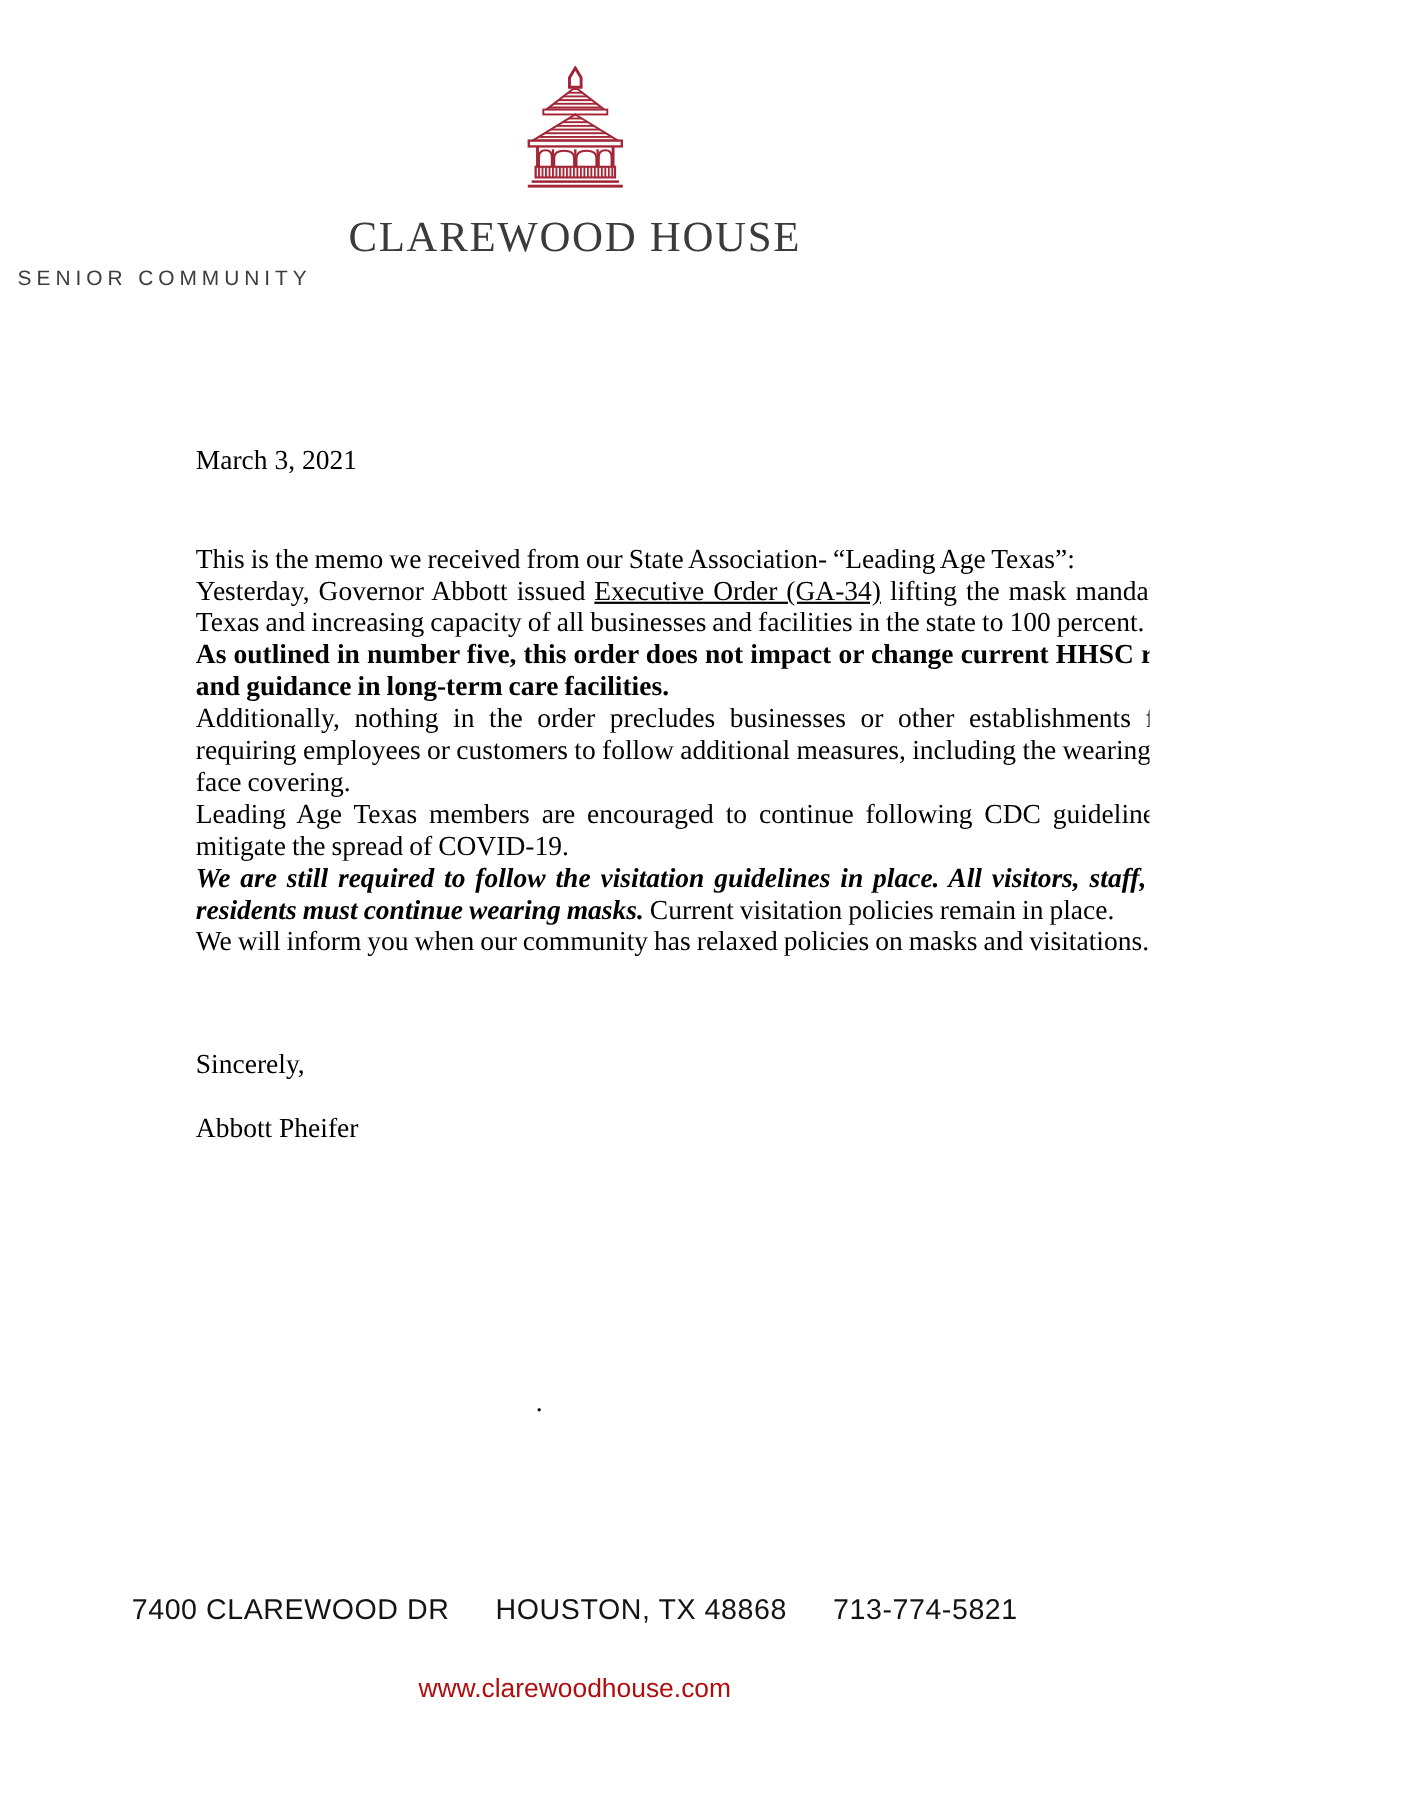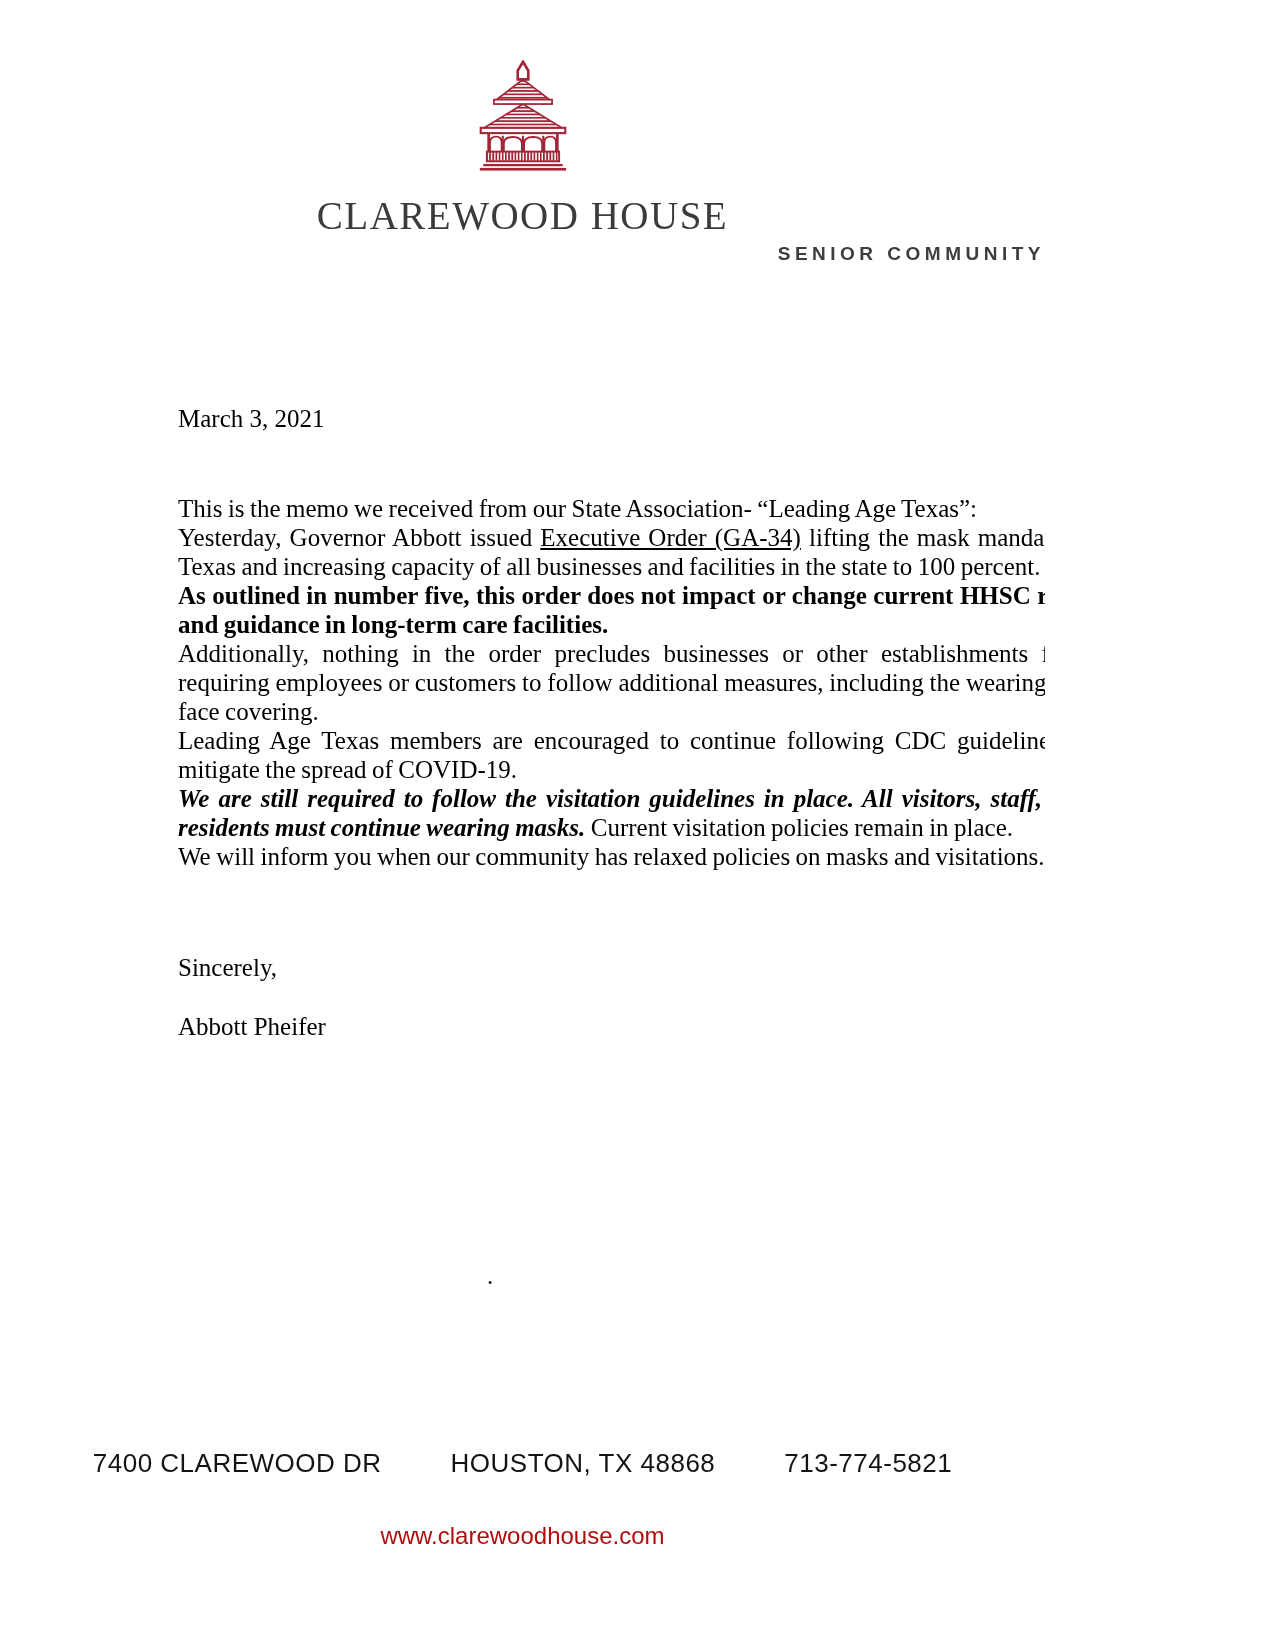"SENIOR COMMUNITY" .tagline { font-weight: 700 -> 400; left: 4px -> 16px; text-align: right -> left }
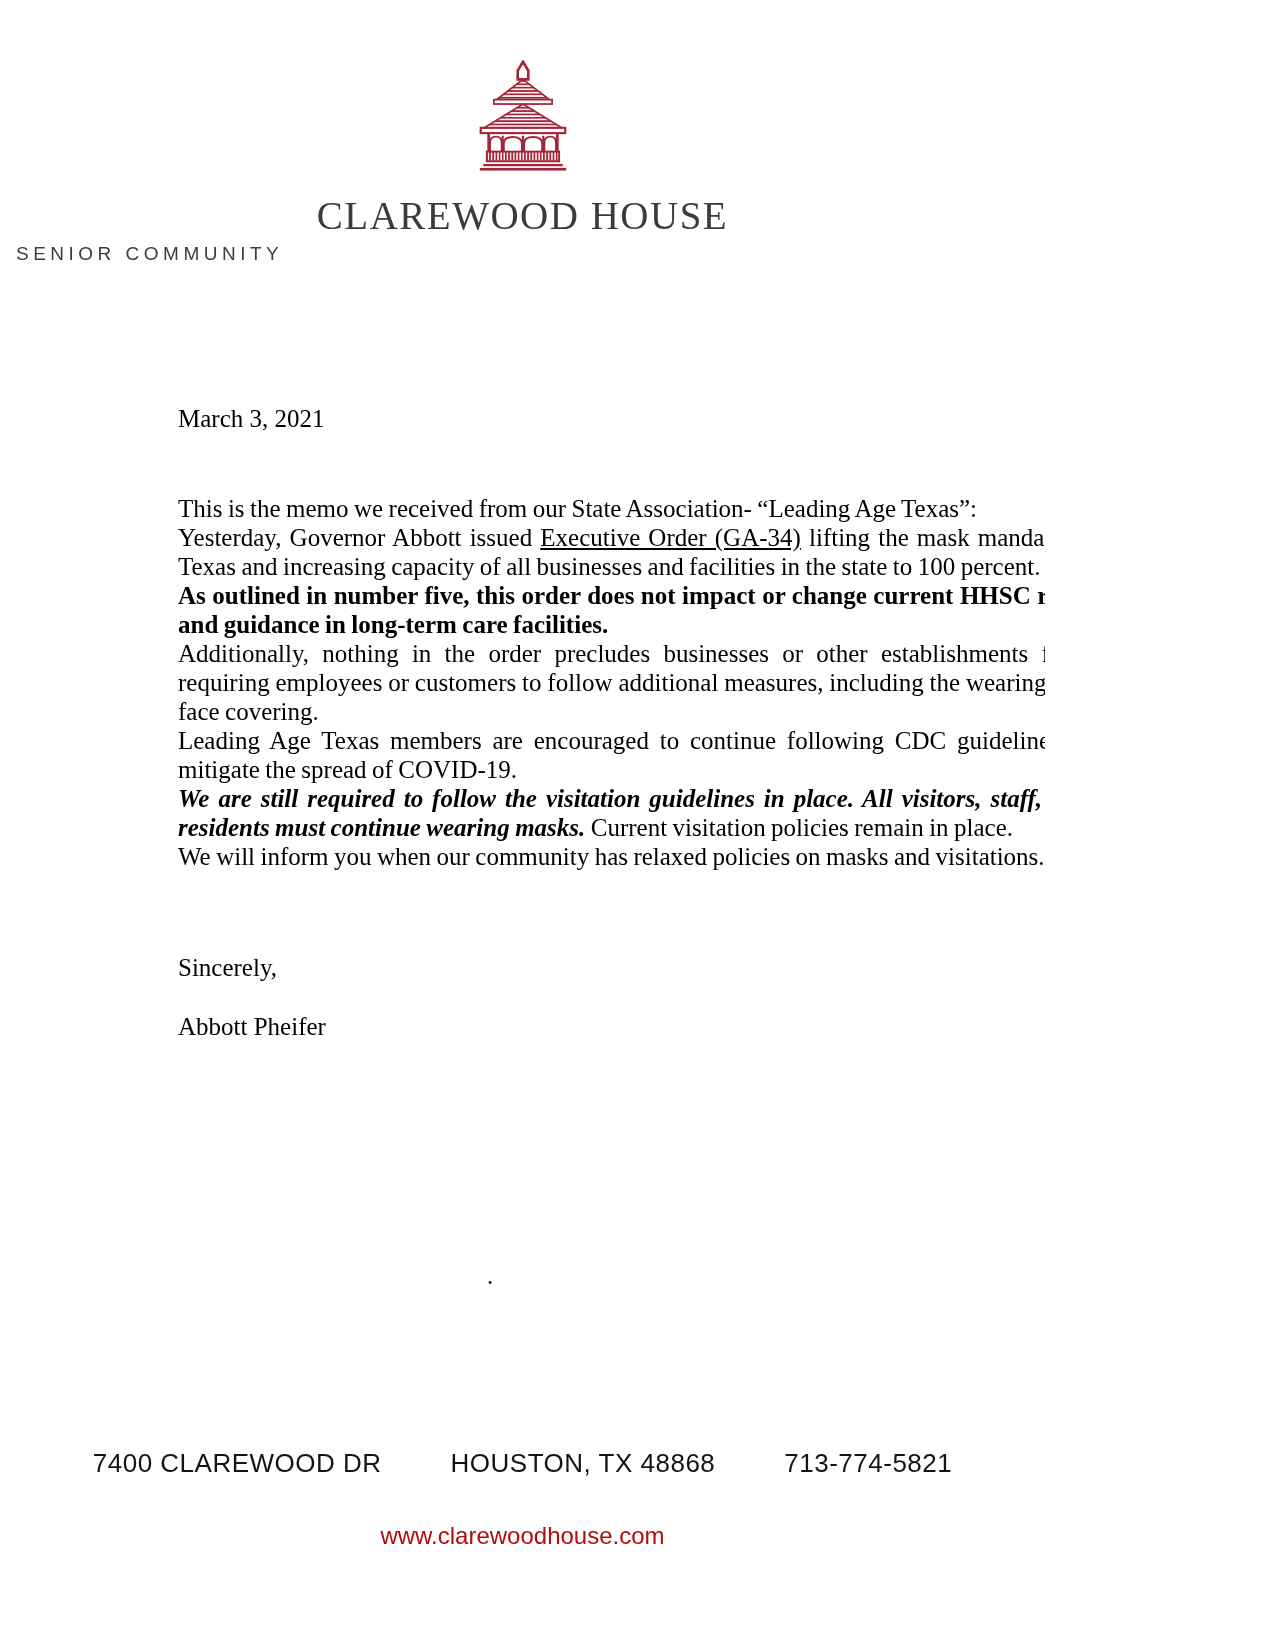"7400 CLAREWOOD DR" .addr-line { column-gap: 69px -> 42px }
